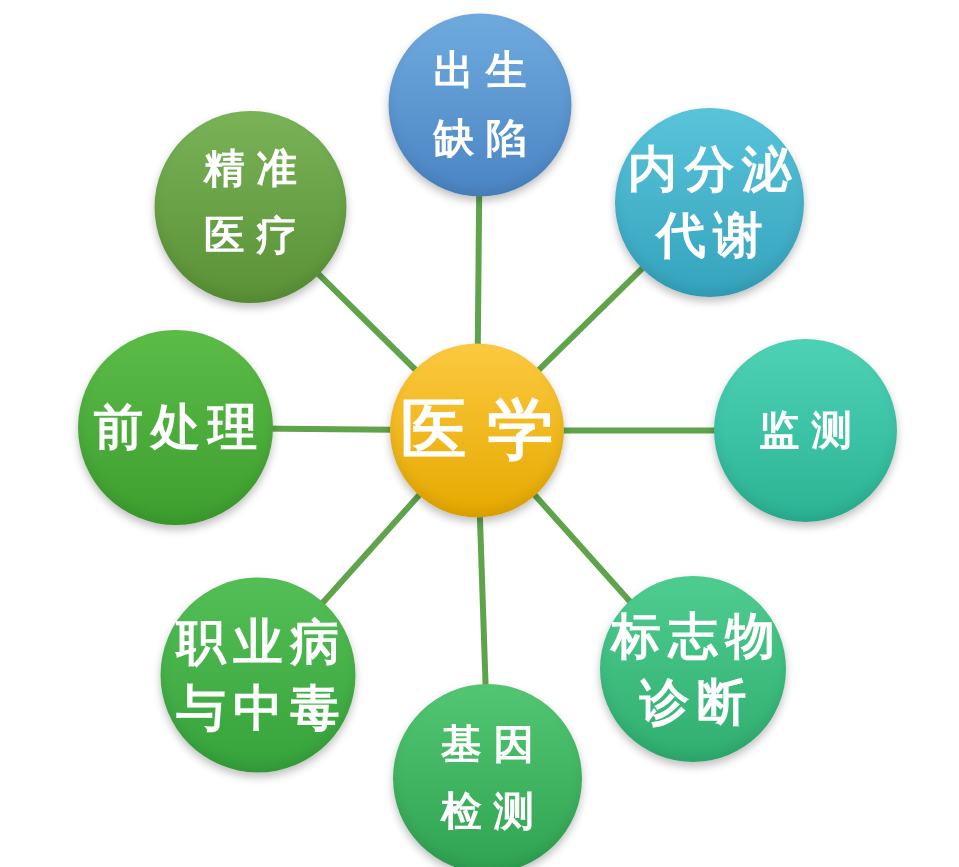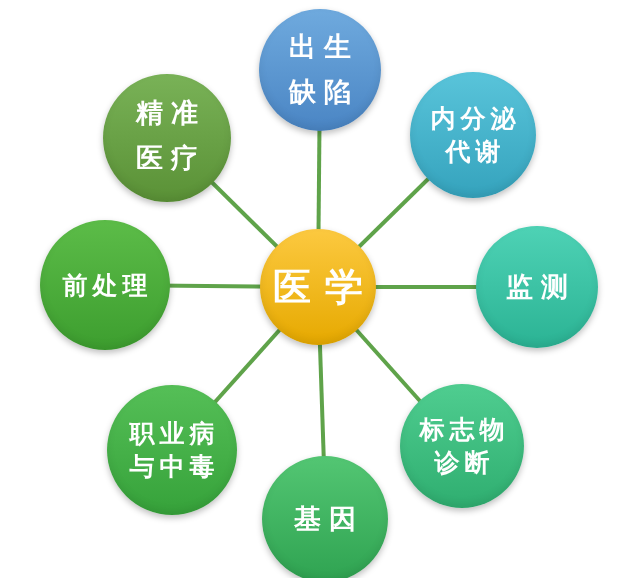"内分泌" .node.tight { font-size: 25px -> 33px }
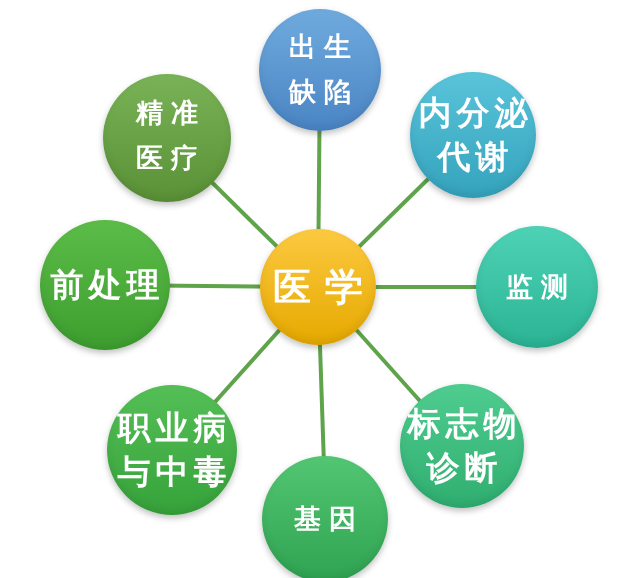"前处理" div.node { left: 40px -> 52px }
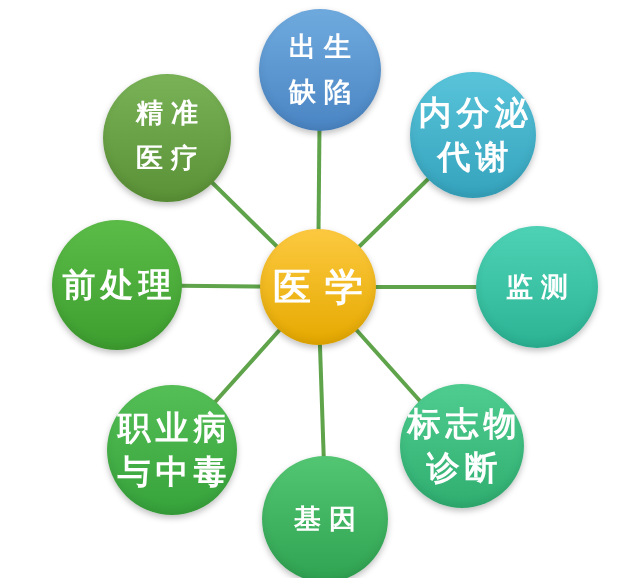"医学" .node.center-node { font-size: 38px -> 44px }
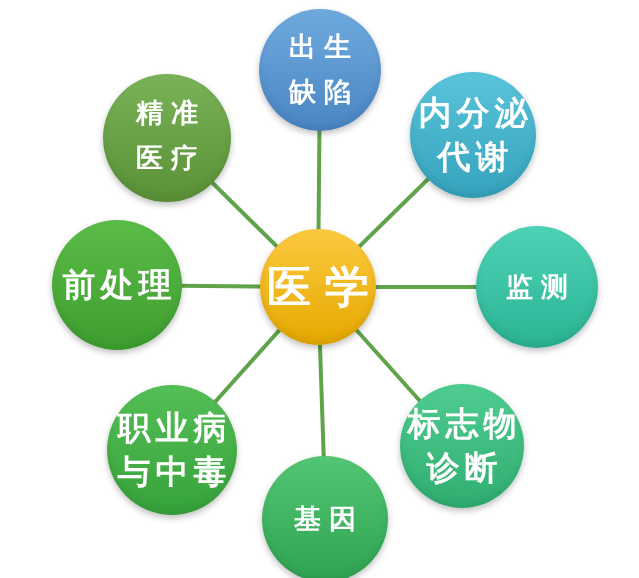"检测" span.node-line { html: none -> <span>检测</span> }
